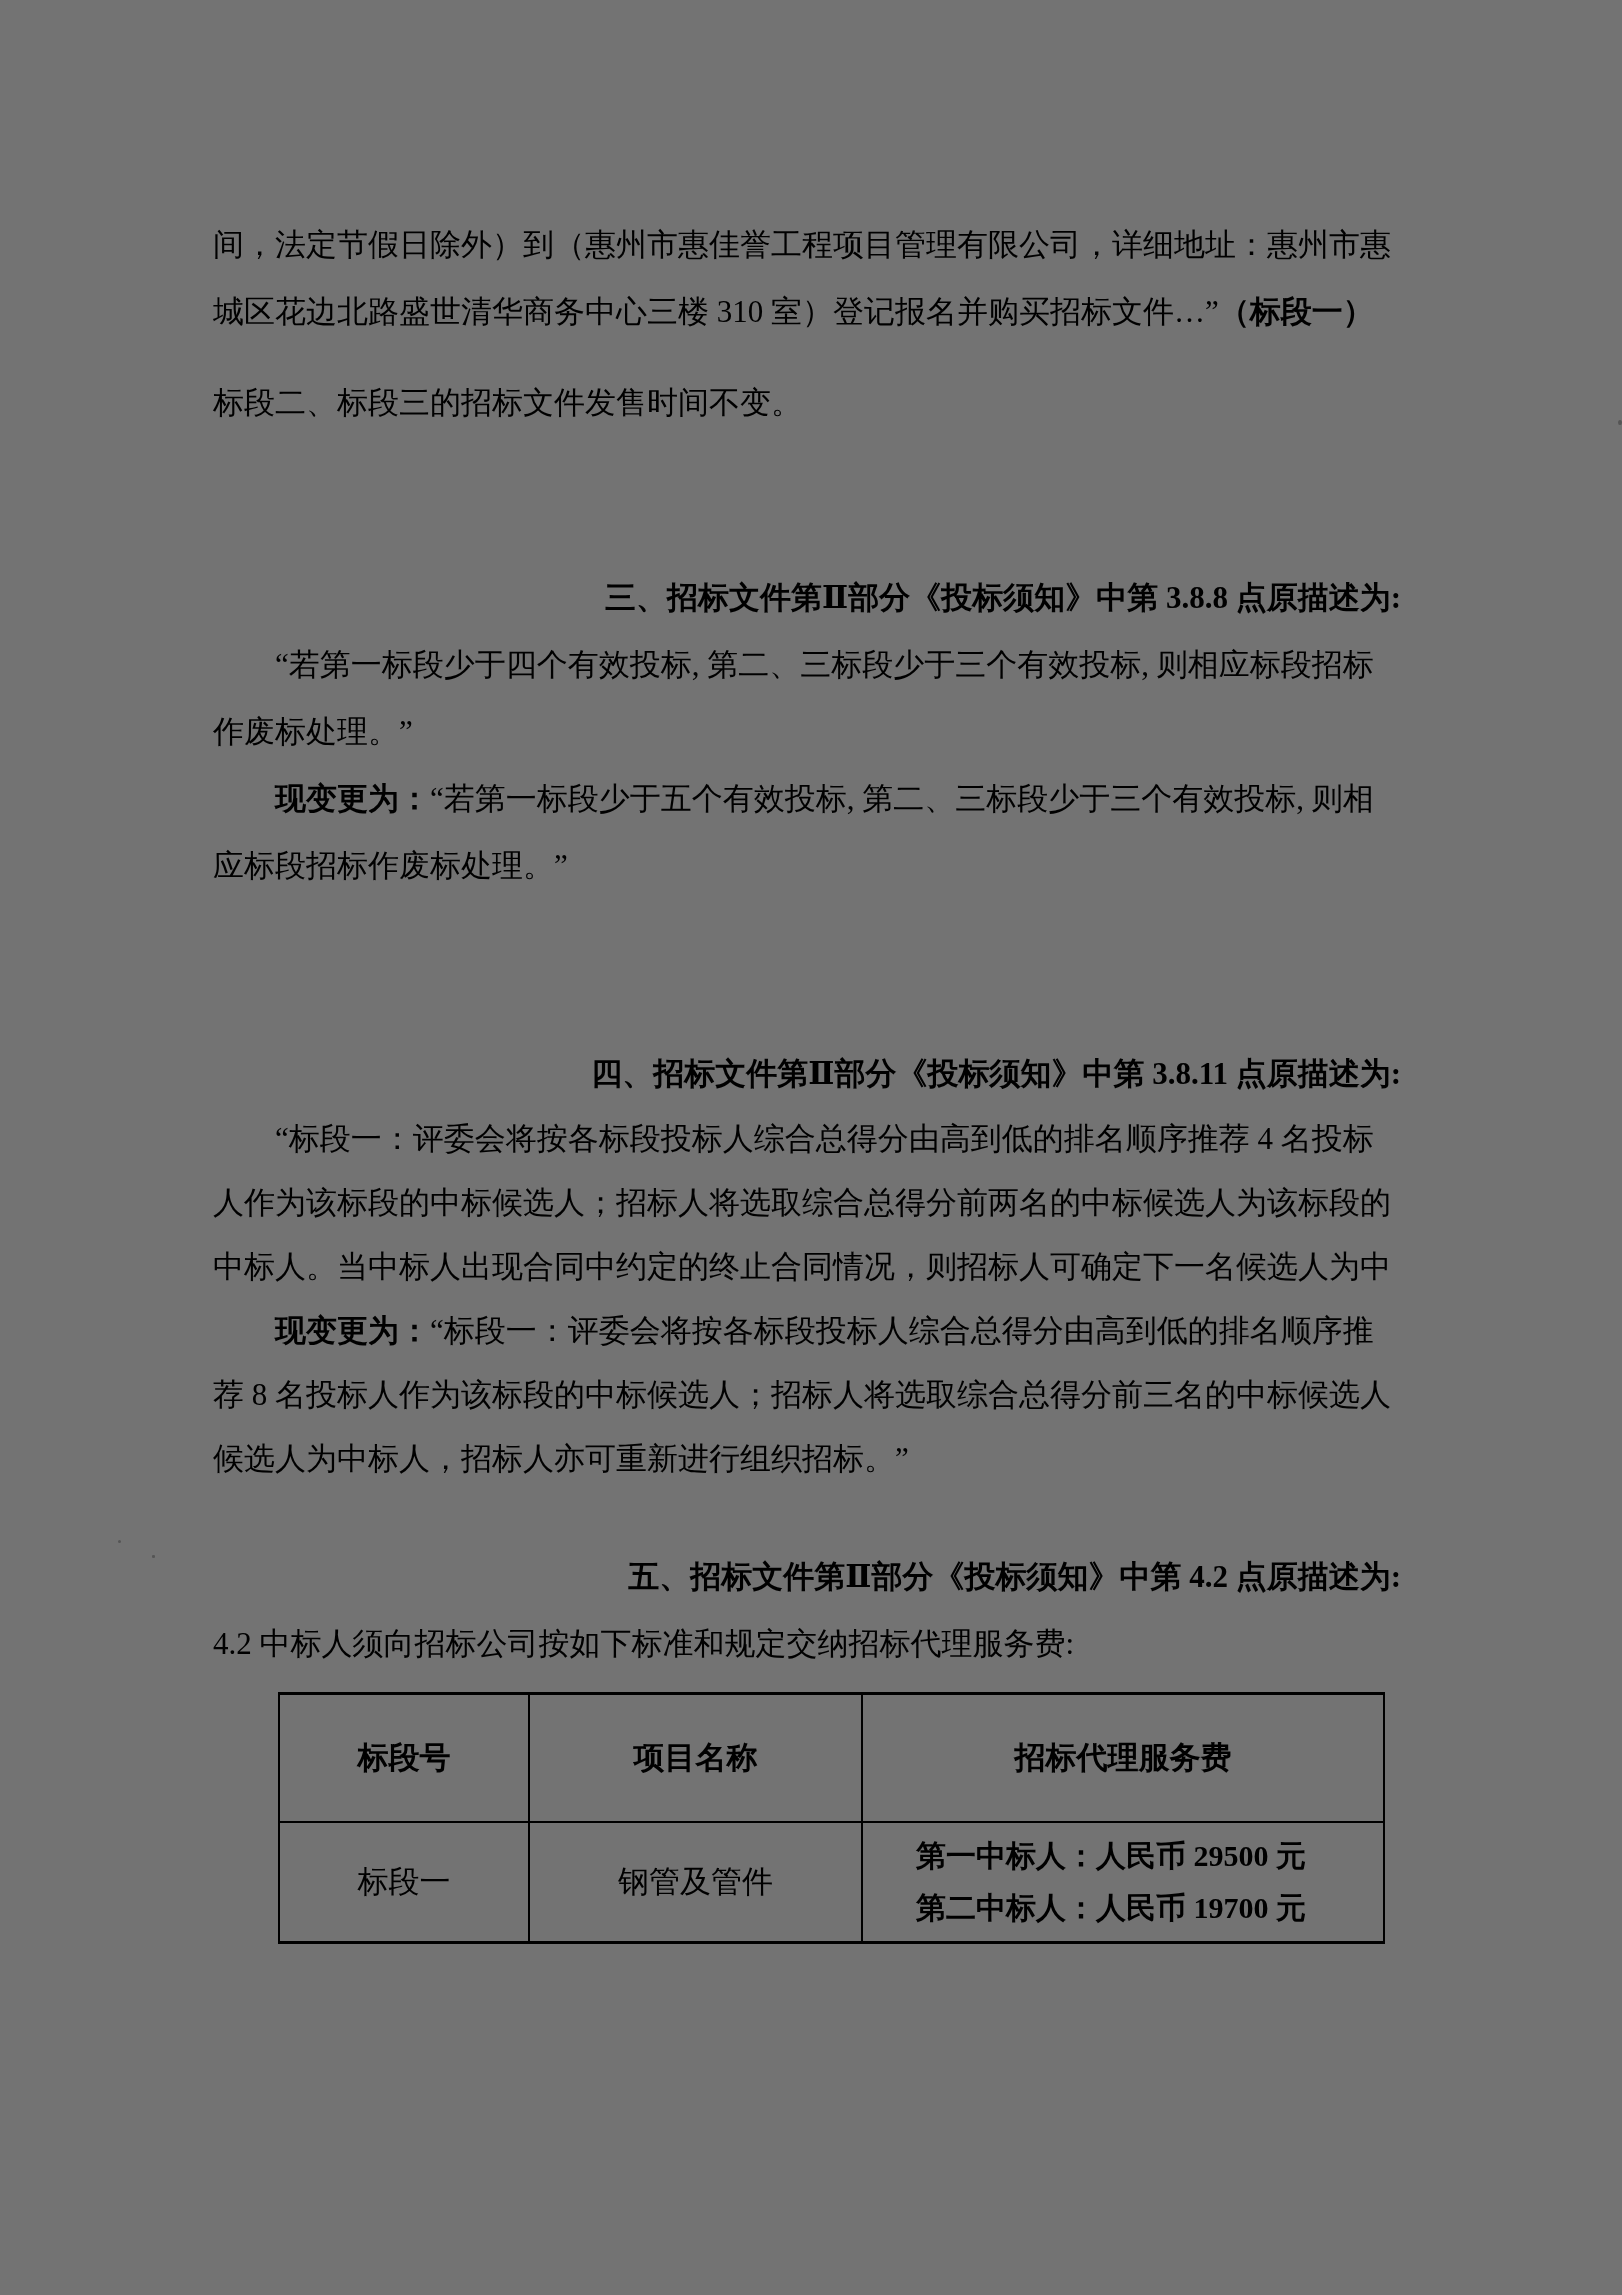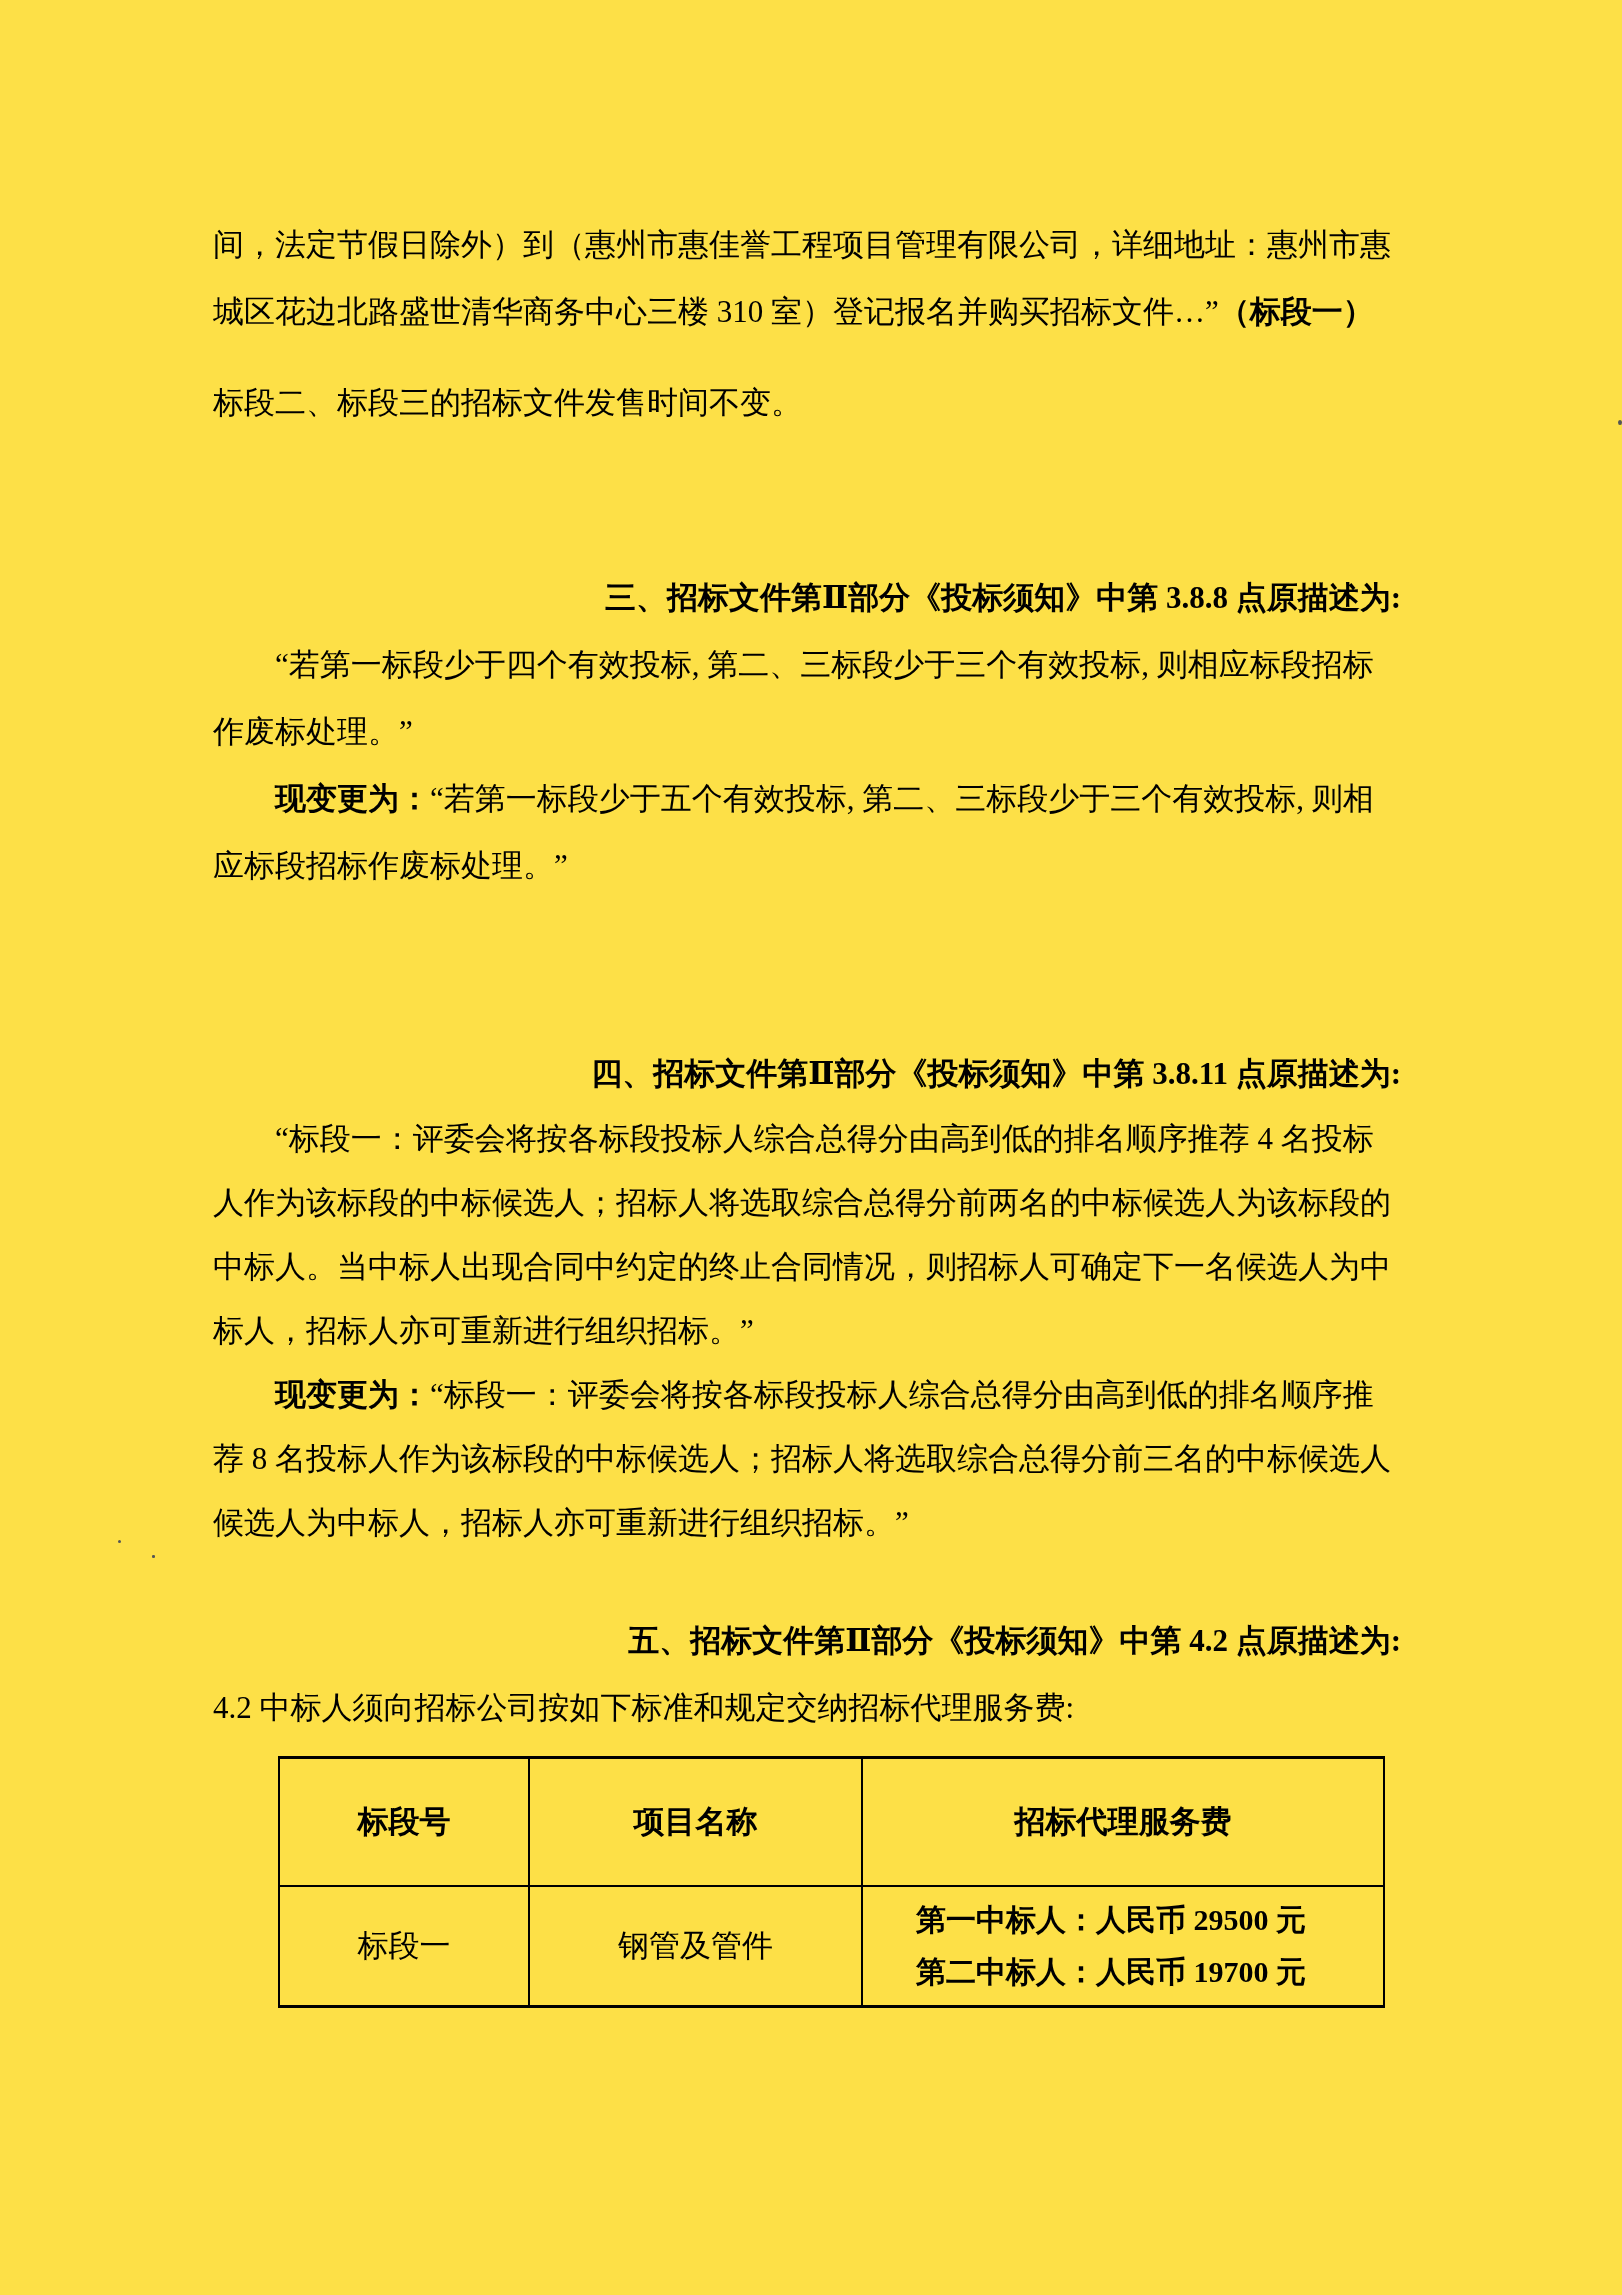"间，法定节假日除外）到（惠州市惠佳誉工程项目管理有限公司，详细地址：惠州市惠" .page { background: #fde047 -> #737373 }
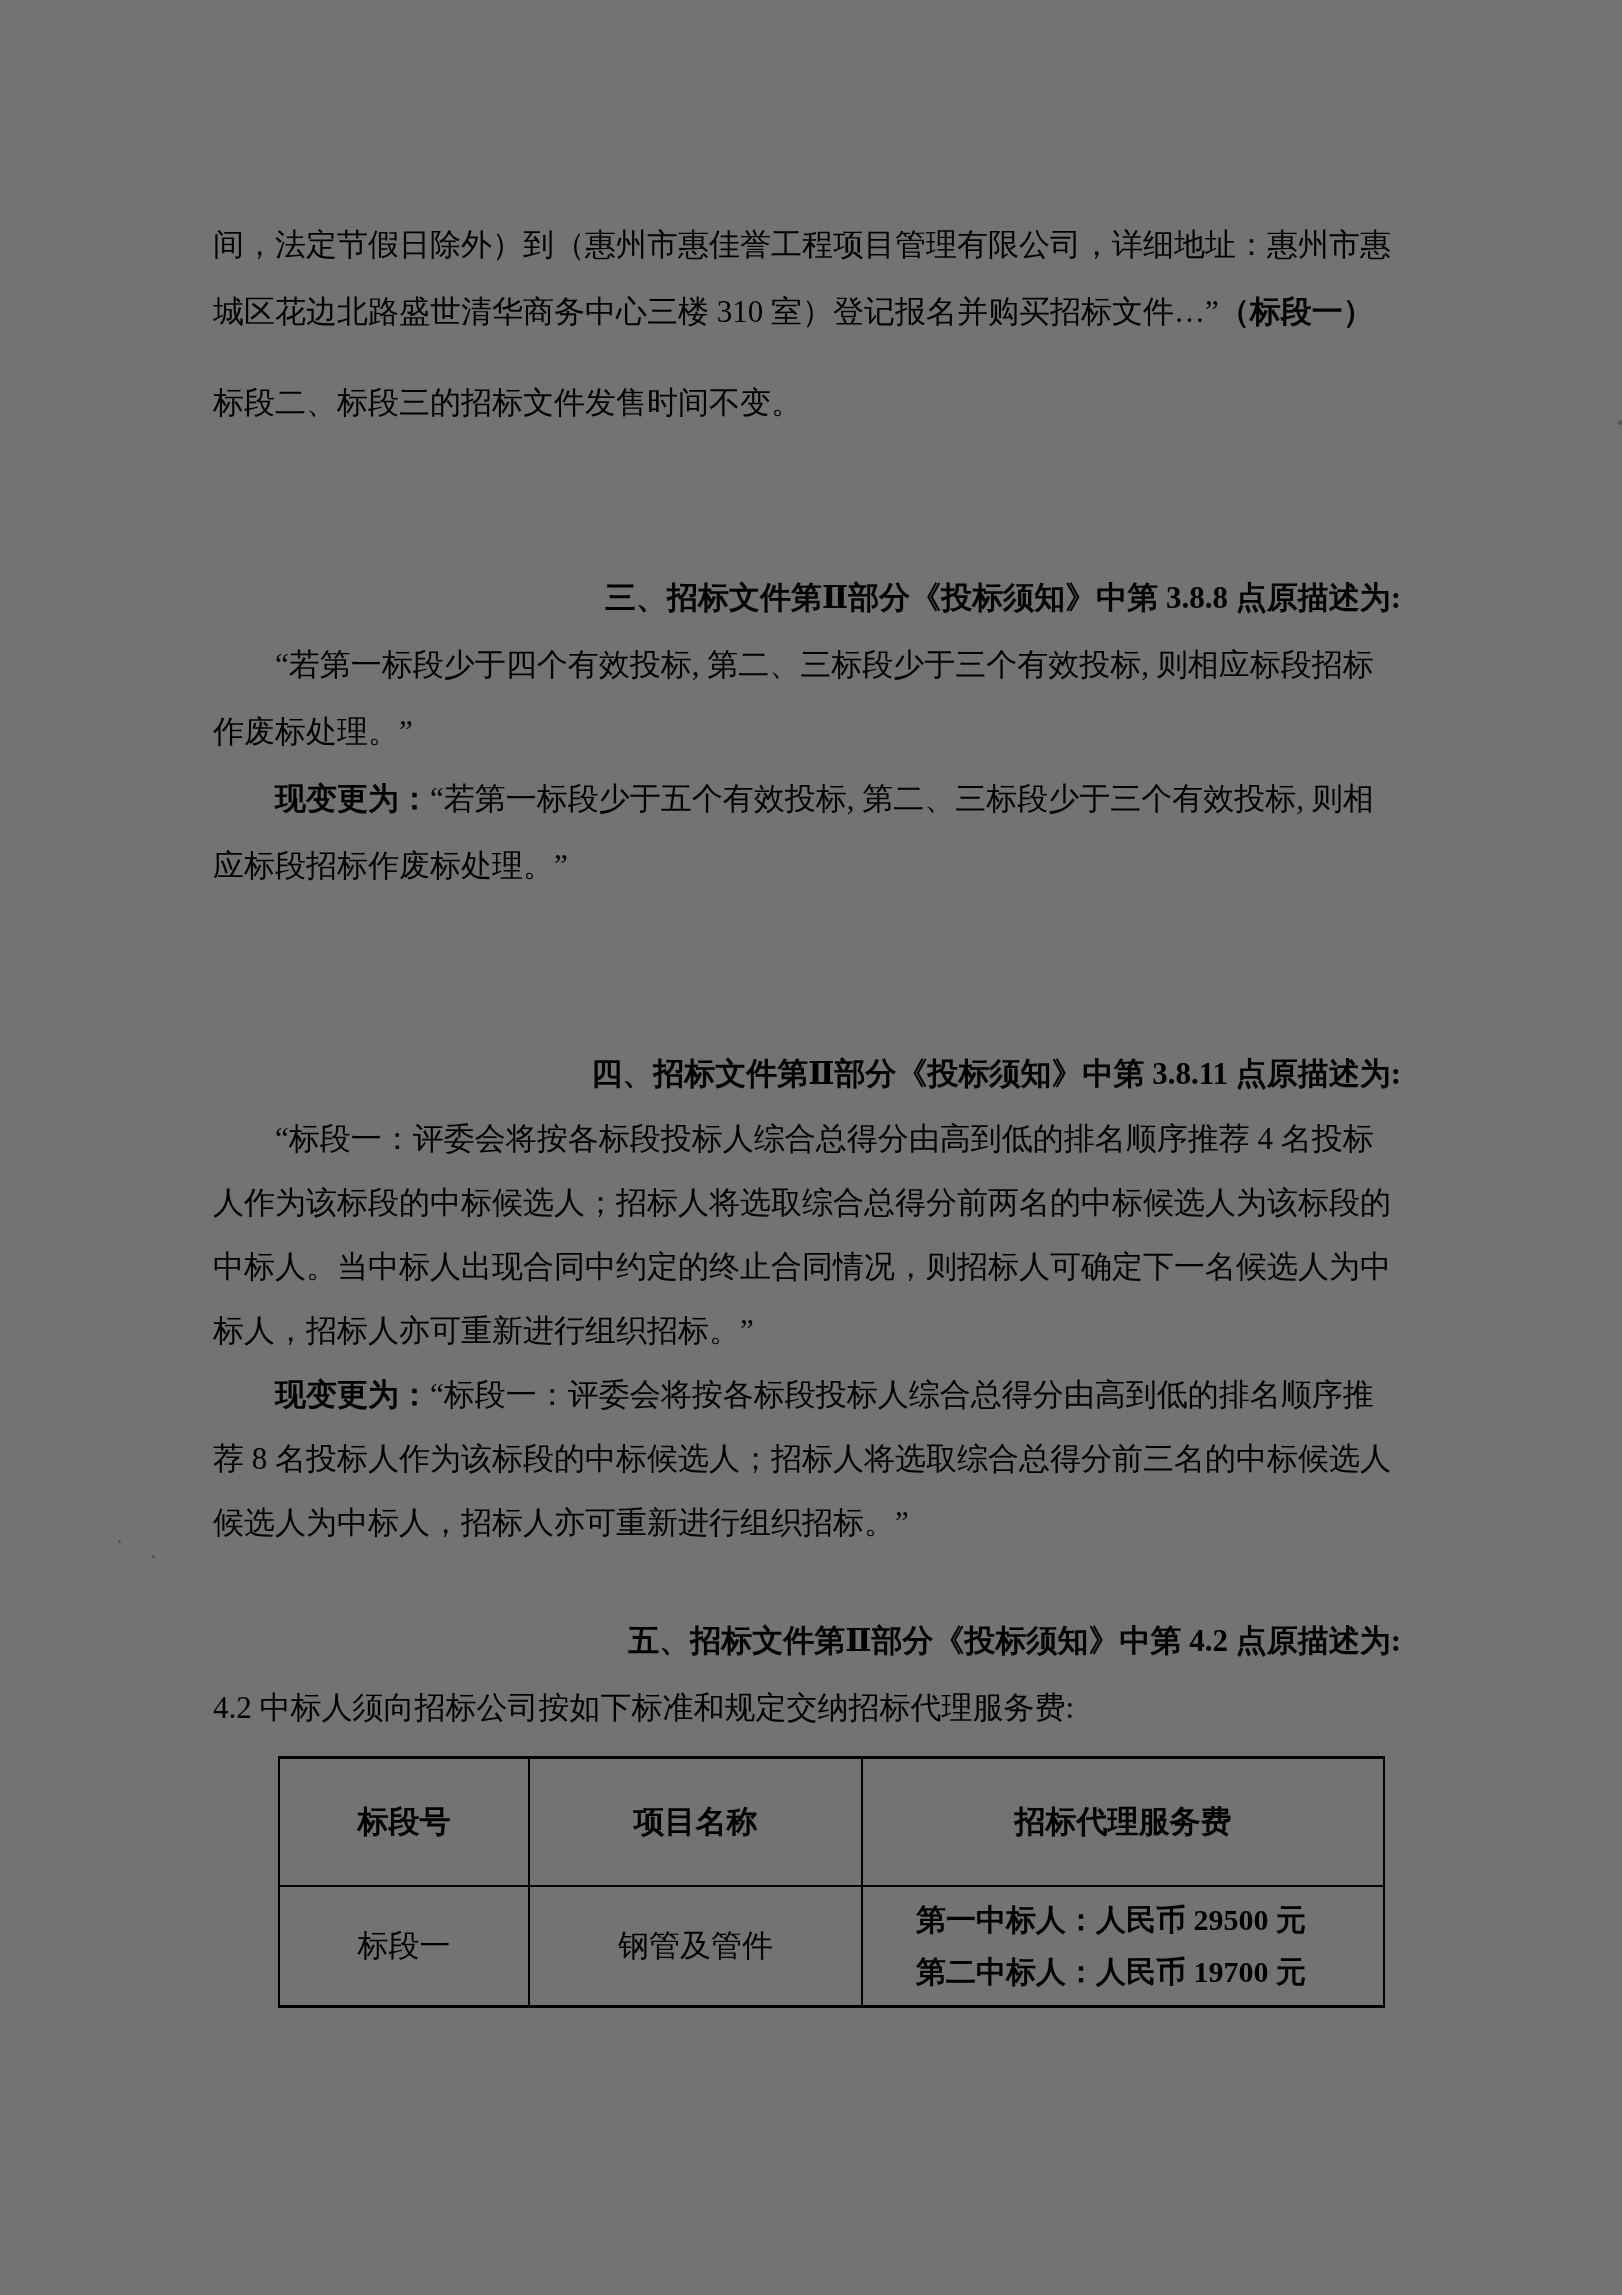"标人，招标人亦可重新进行组织招标。”" div.line { html: <div>标人，招标人亦可重新进行组织招标。”</div> -> none }
